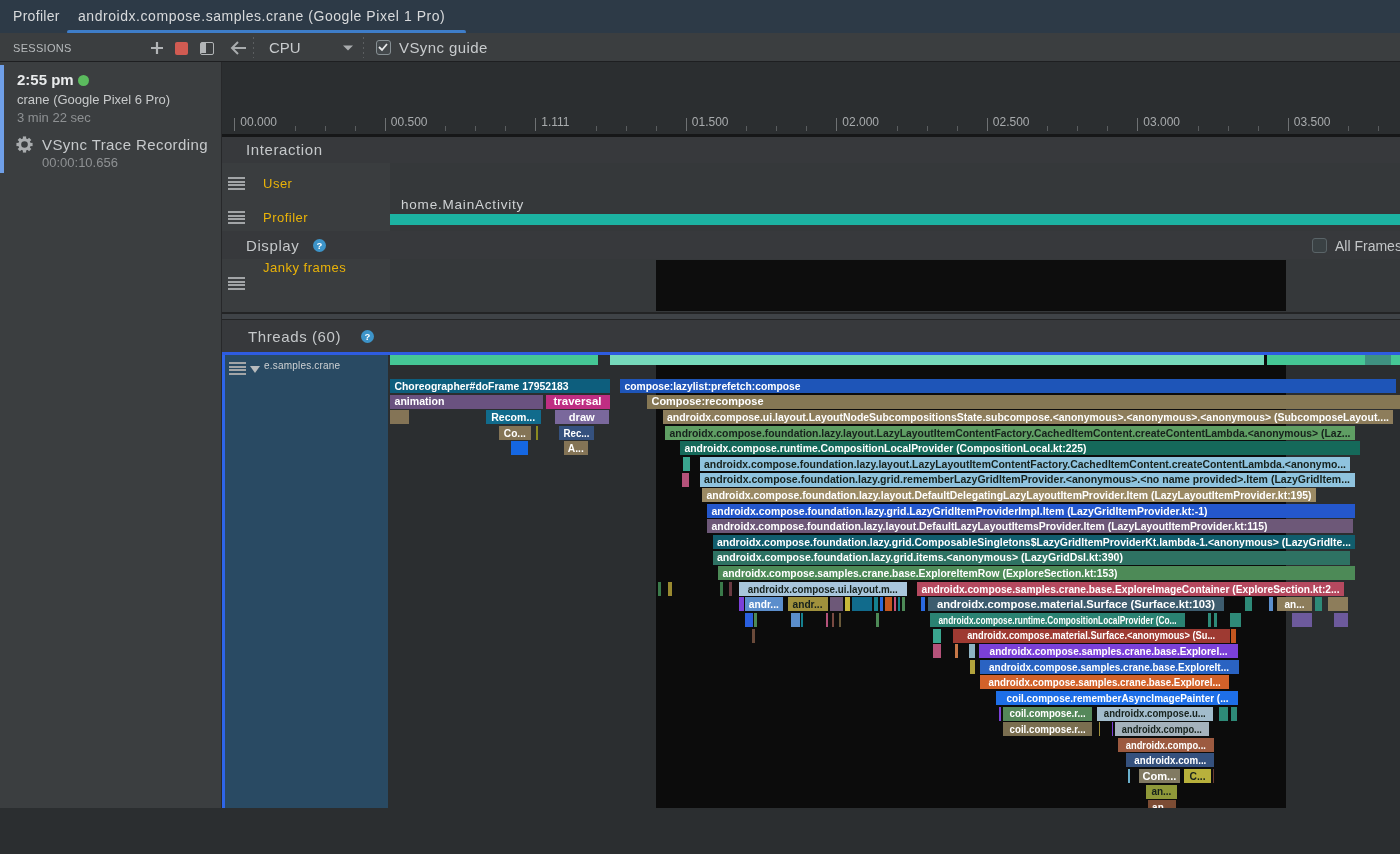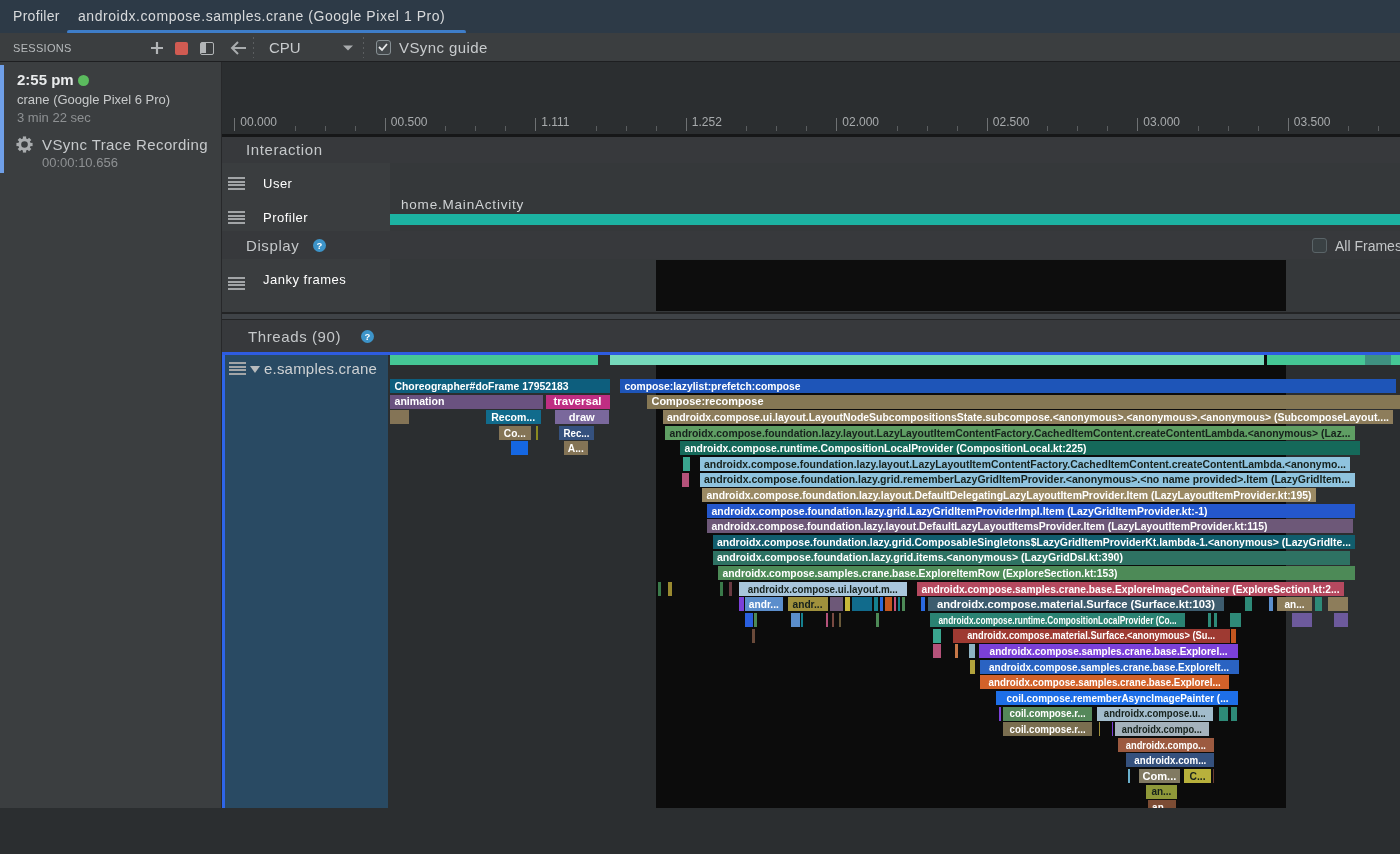"1.252" div.tlab { text: 1.252 -> 01.500 }
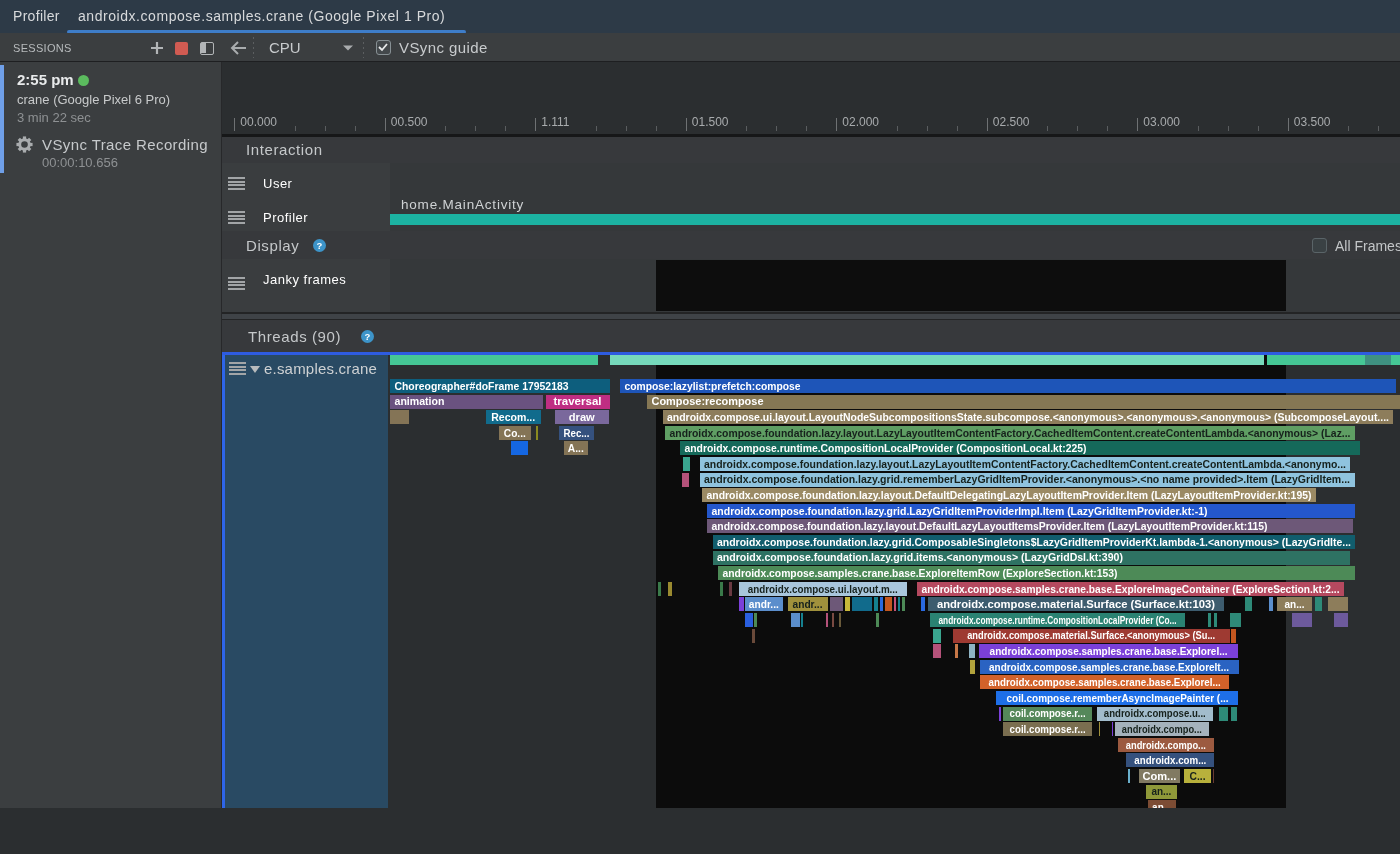"User" .rowlab { color: #ffffff -> #eab308 }
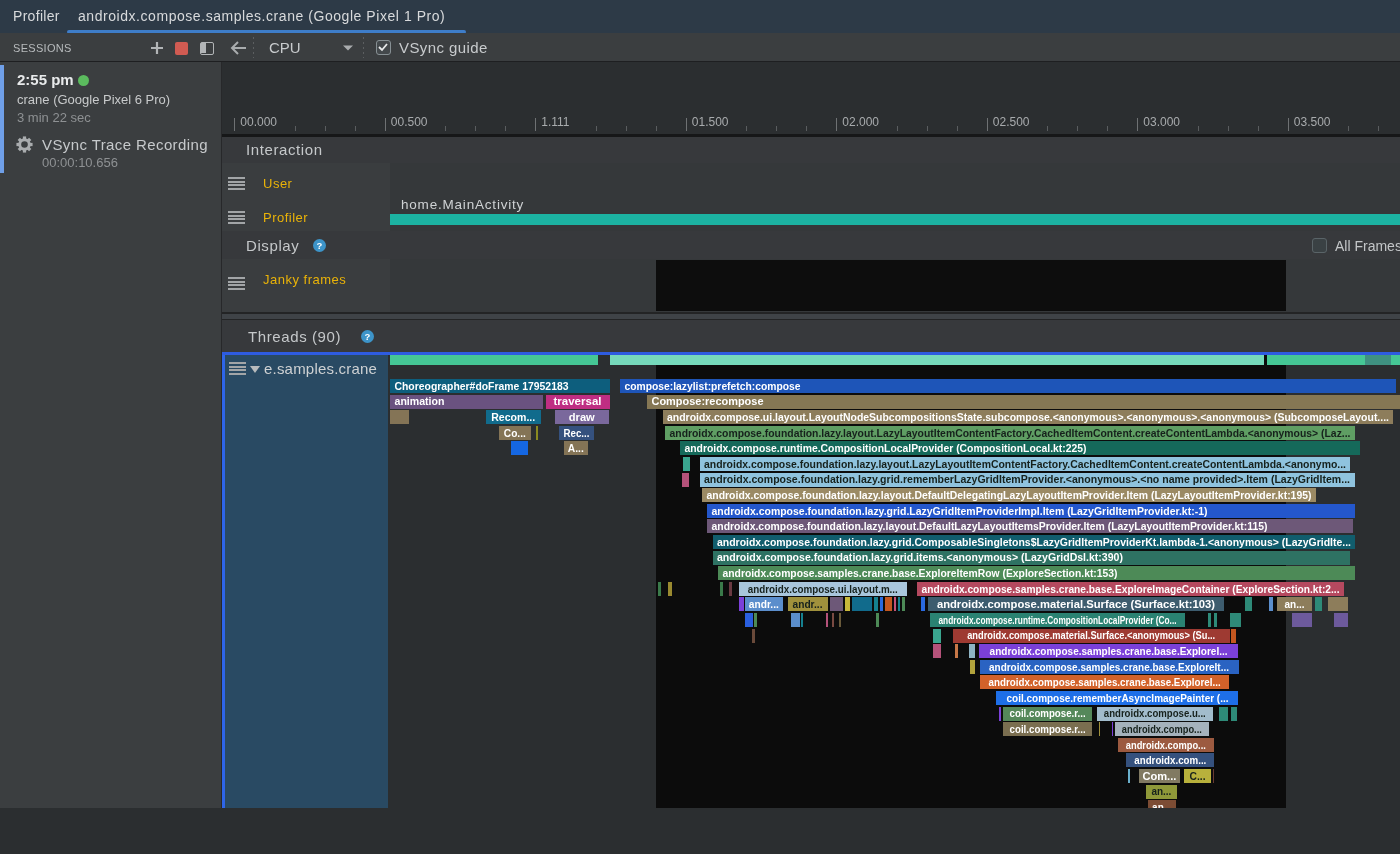"Janky frames" div.rowlab { top: 272px -> 260px }
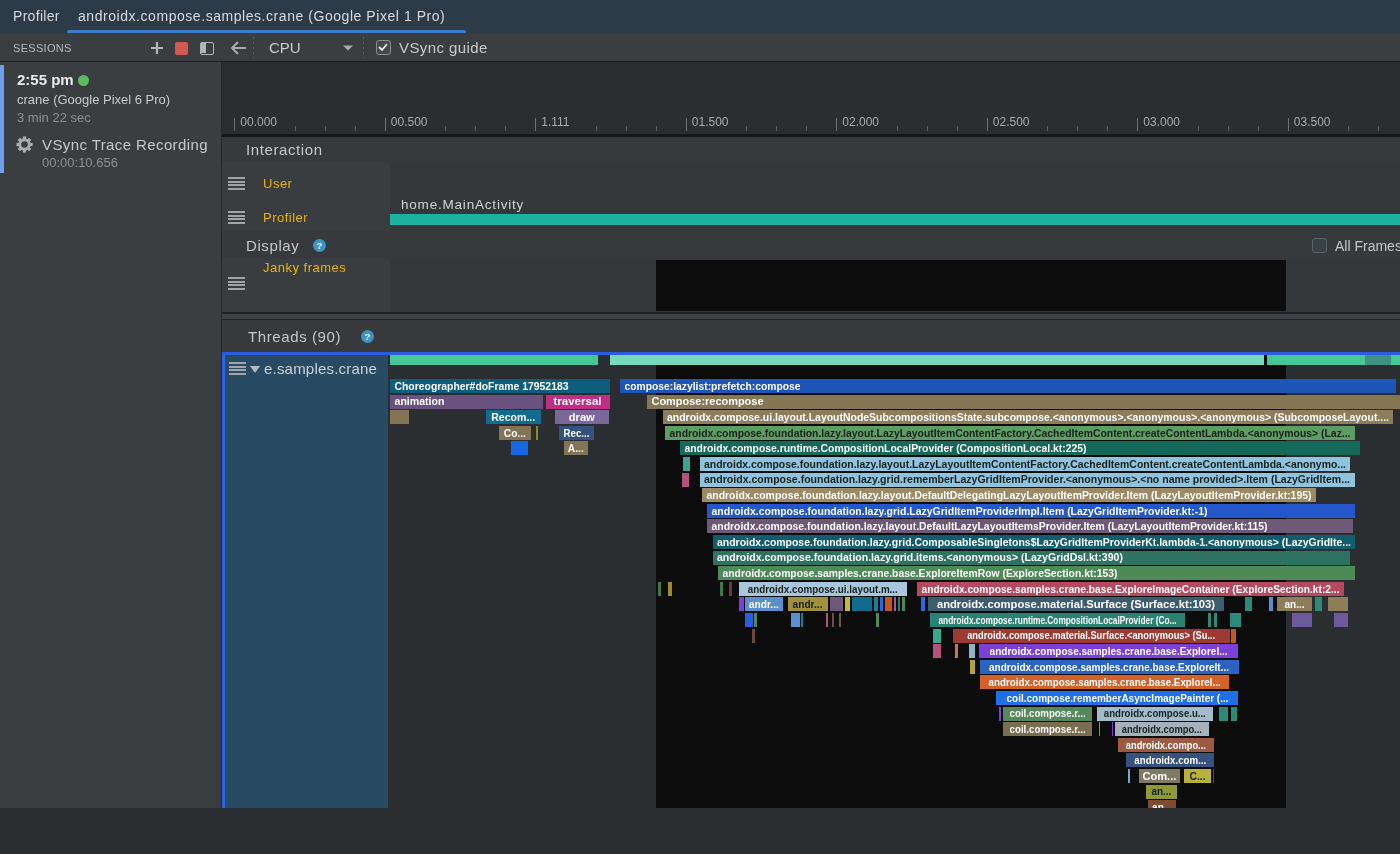"Threads (90)" div.seclab { text: 90 -> 60 }
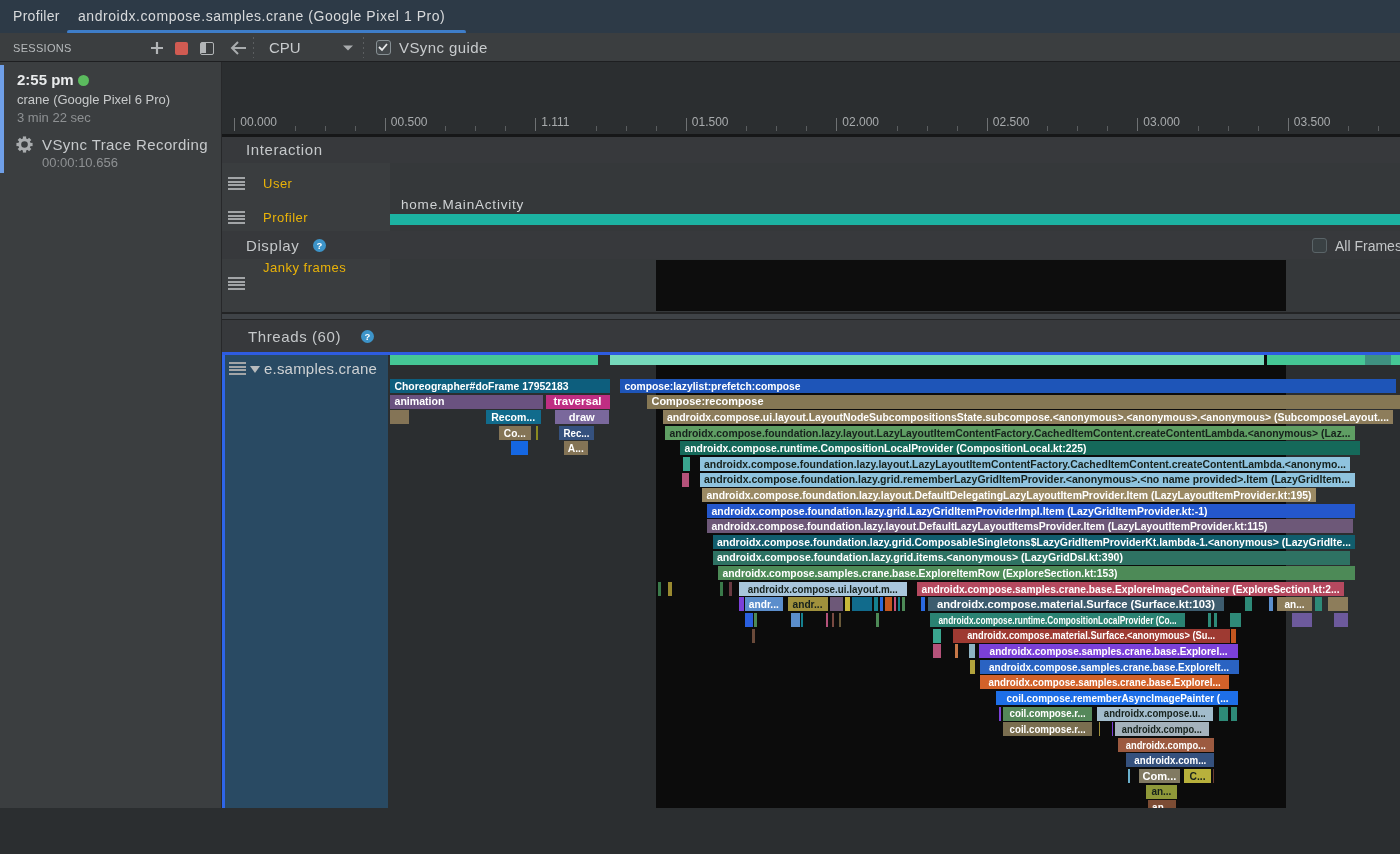"e.samples.crane" div.abs { font-size: 15px -> 10px }
